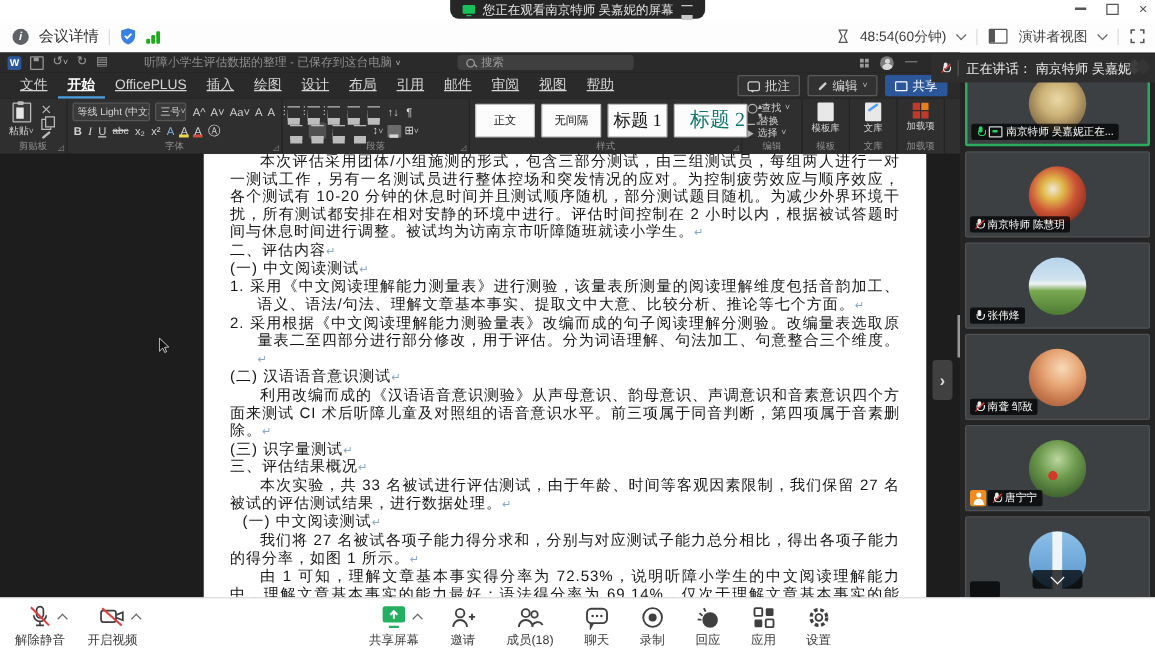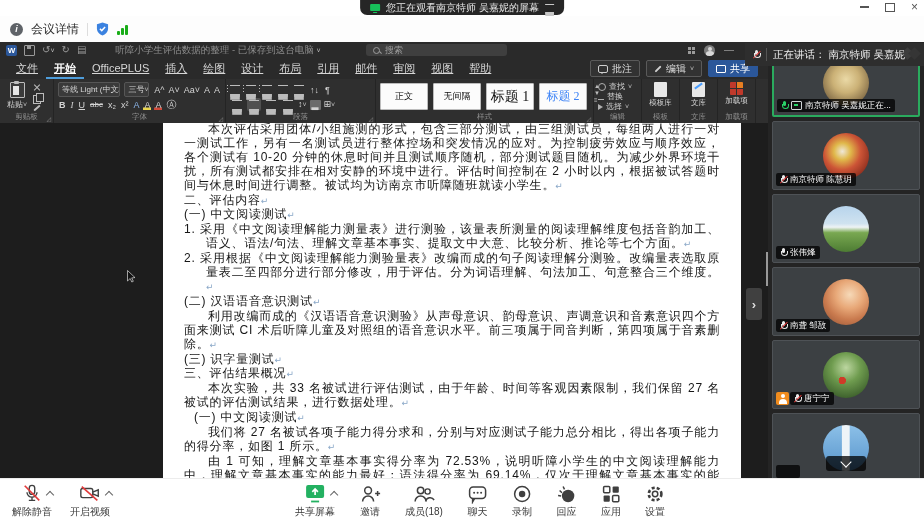"48:54(60分钟)" div.meet-right { html: none -> <div> <svg> <path></path> </svg> <span>48:54(60分钟)</span> <span></span> <span></span> <span></span> <span>演讲者视图</span> <span></span> <span></span> <svg> <path></path> </svg> </div> }
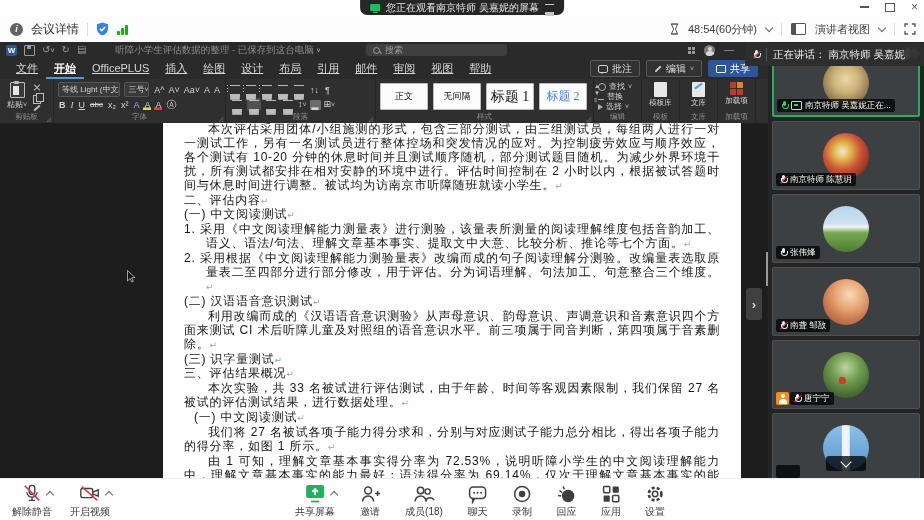"标题 2" .sg3 { color: #3b82f6 -> #0f766e; font-size: 12px -> 16px; padding-left: none -> 11px }
